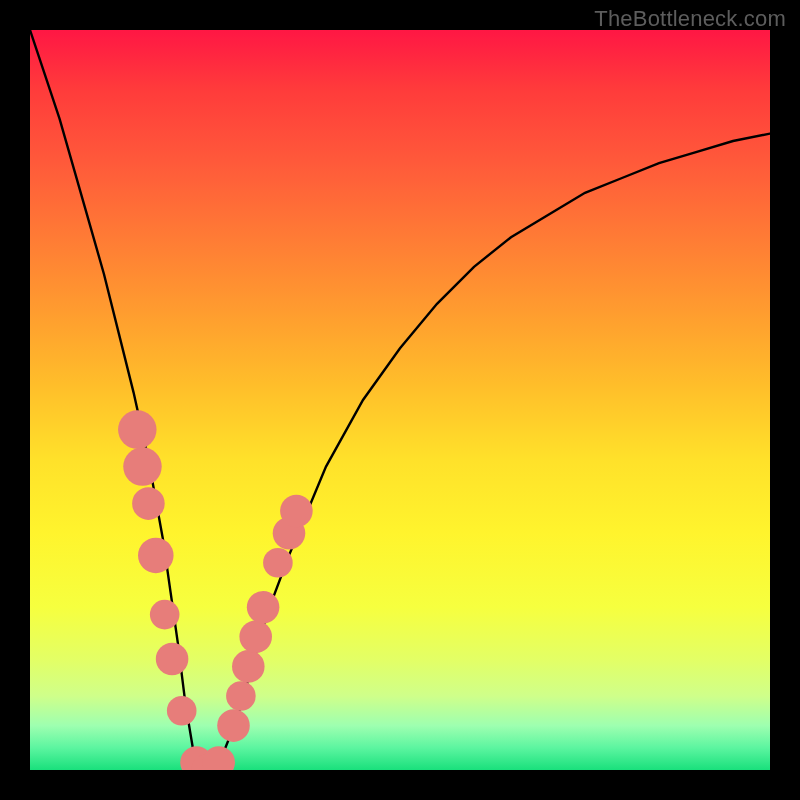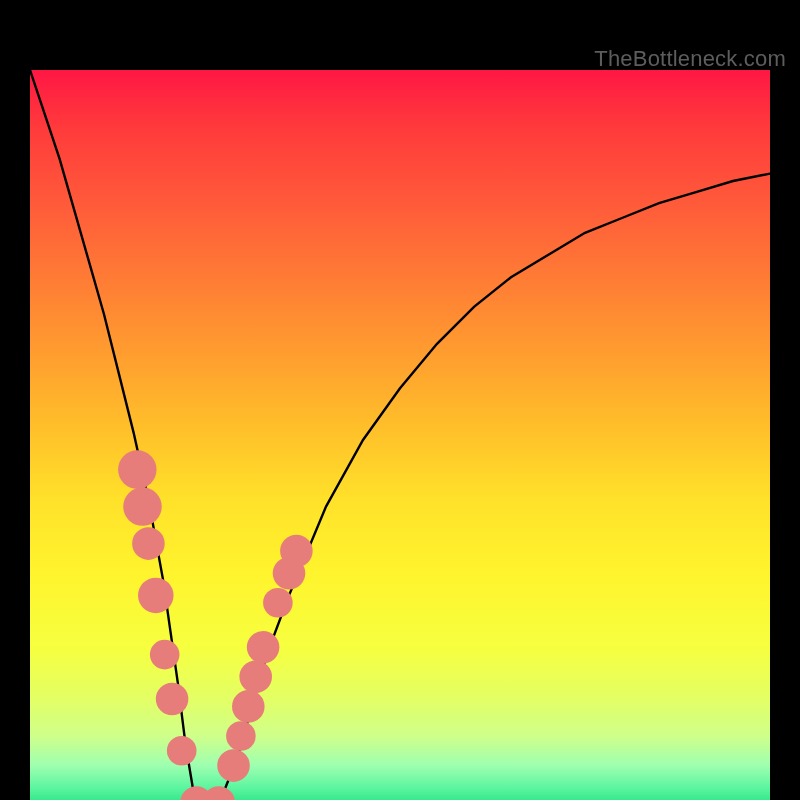"TheBottleneck.com" .frame { margin-top: 40px -> none }
